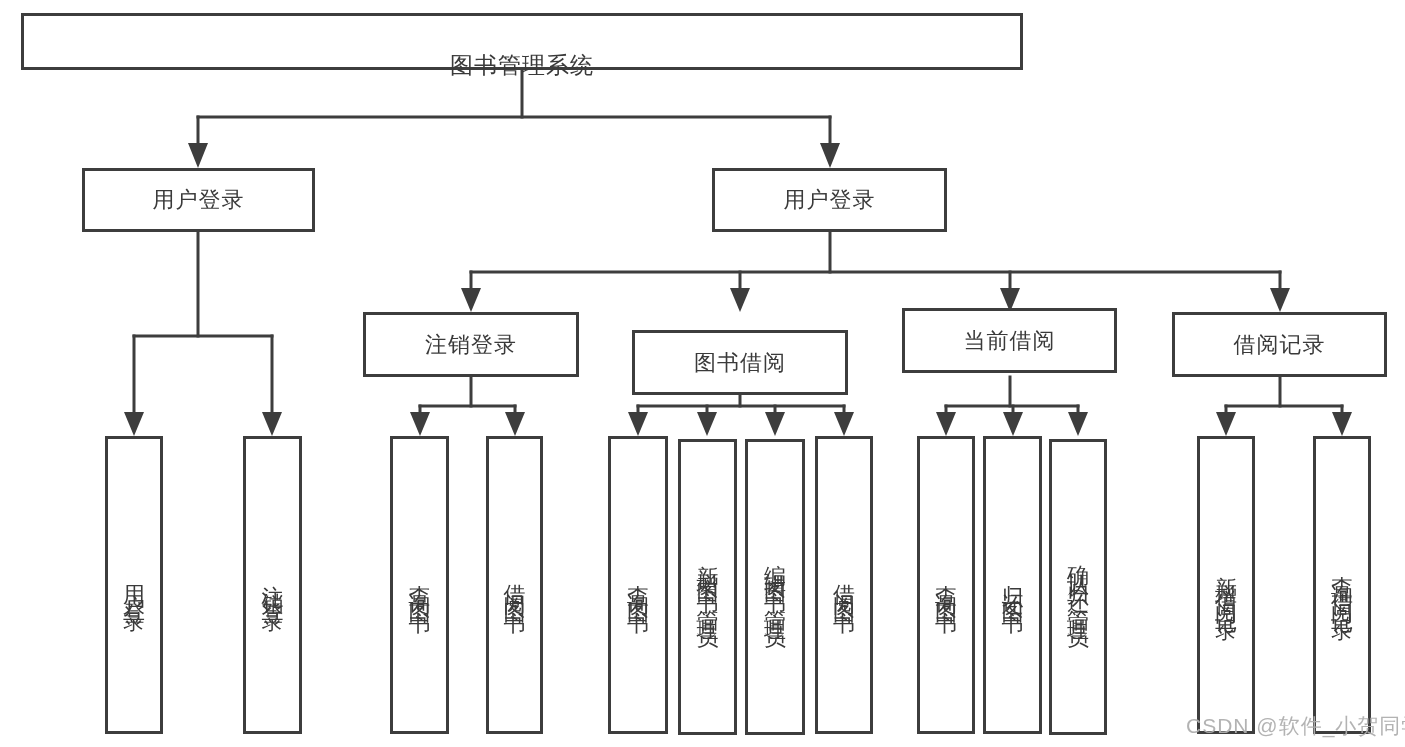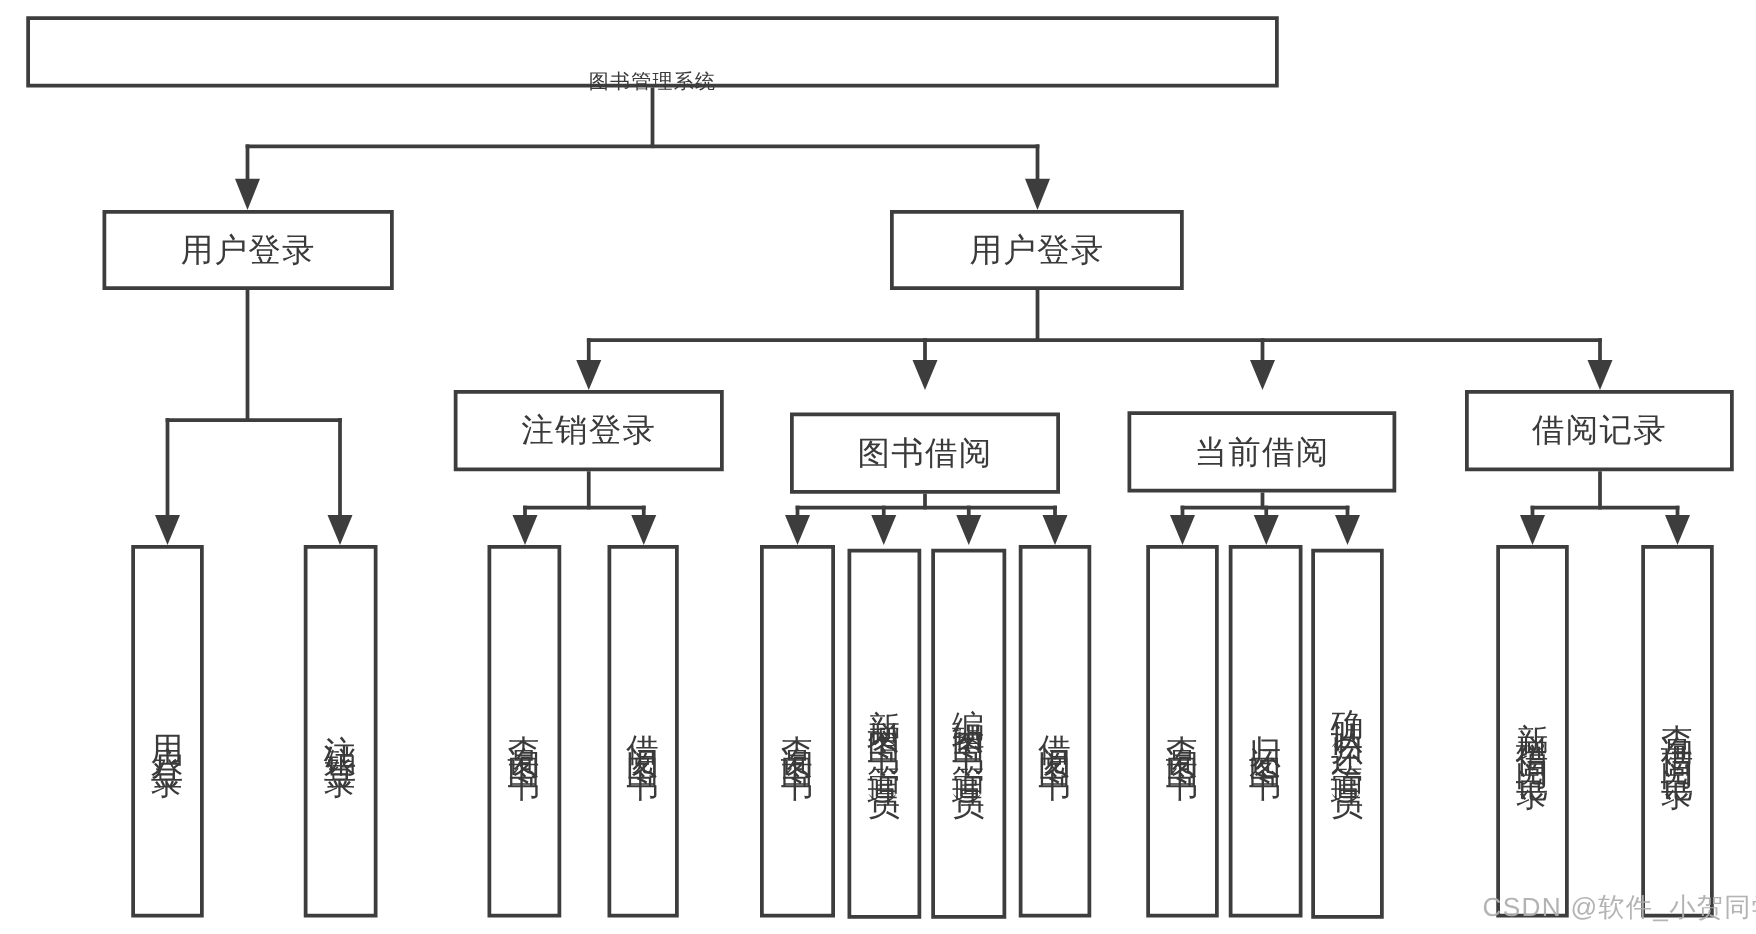"图书管理系统" .node.root .label { font-size: 16px -> 23px }
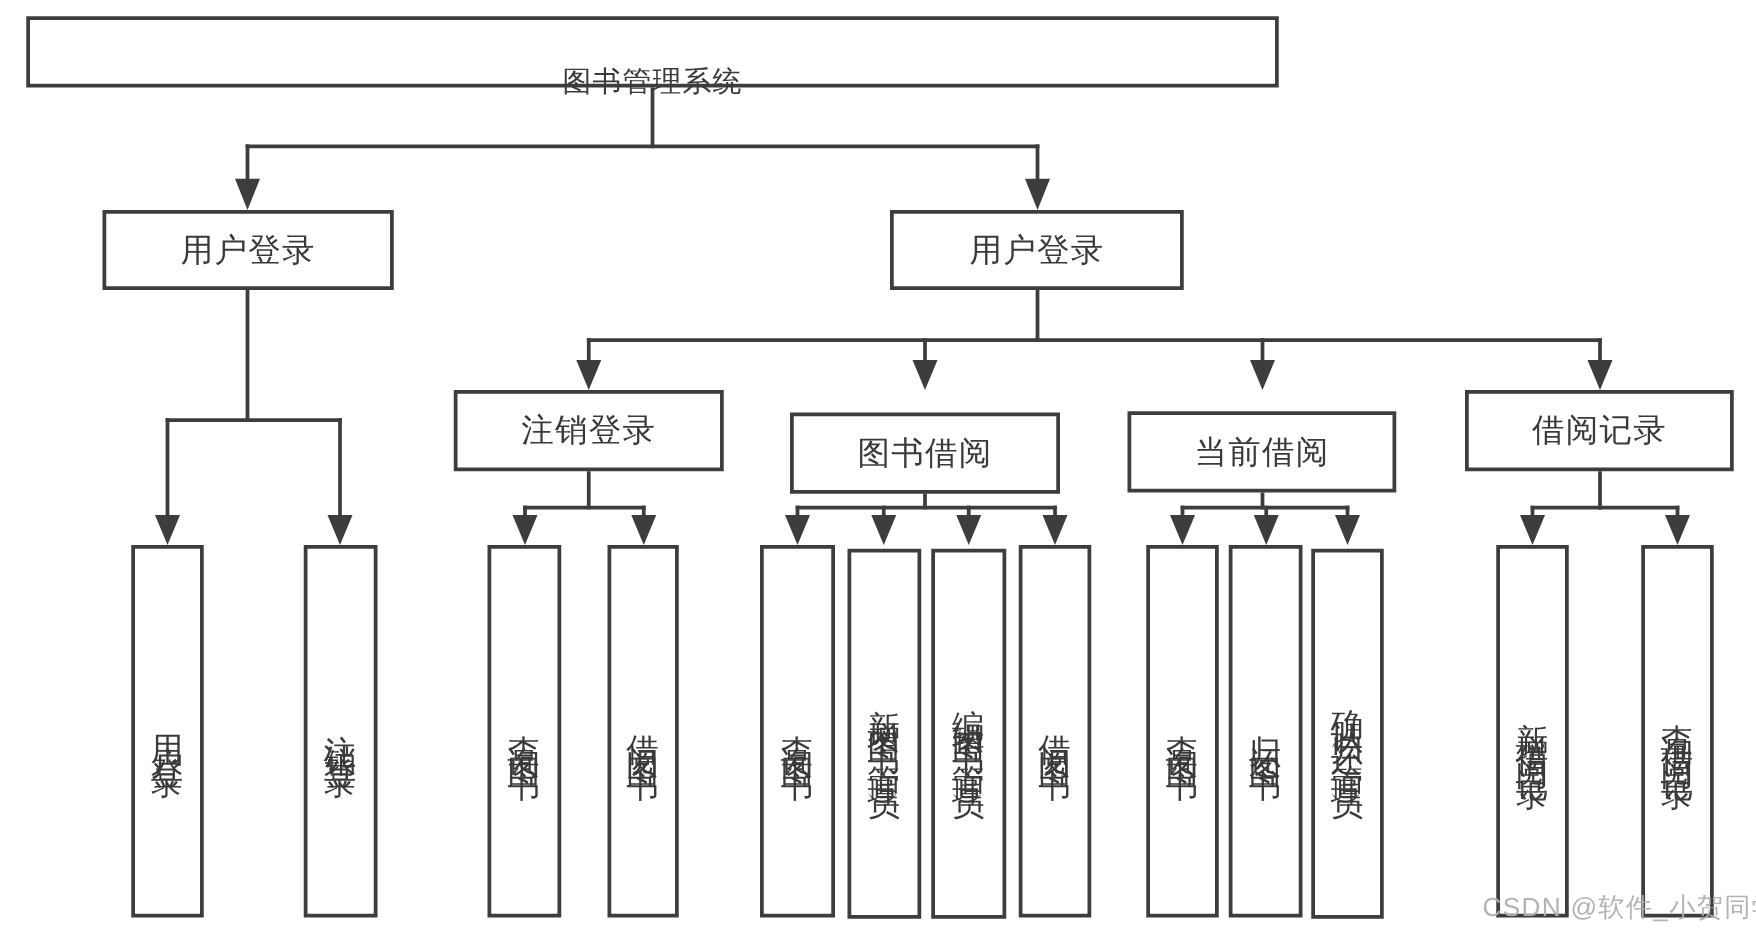"用户登录" .node .label { font-size: 26px -> 22px }
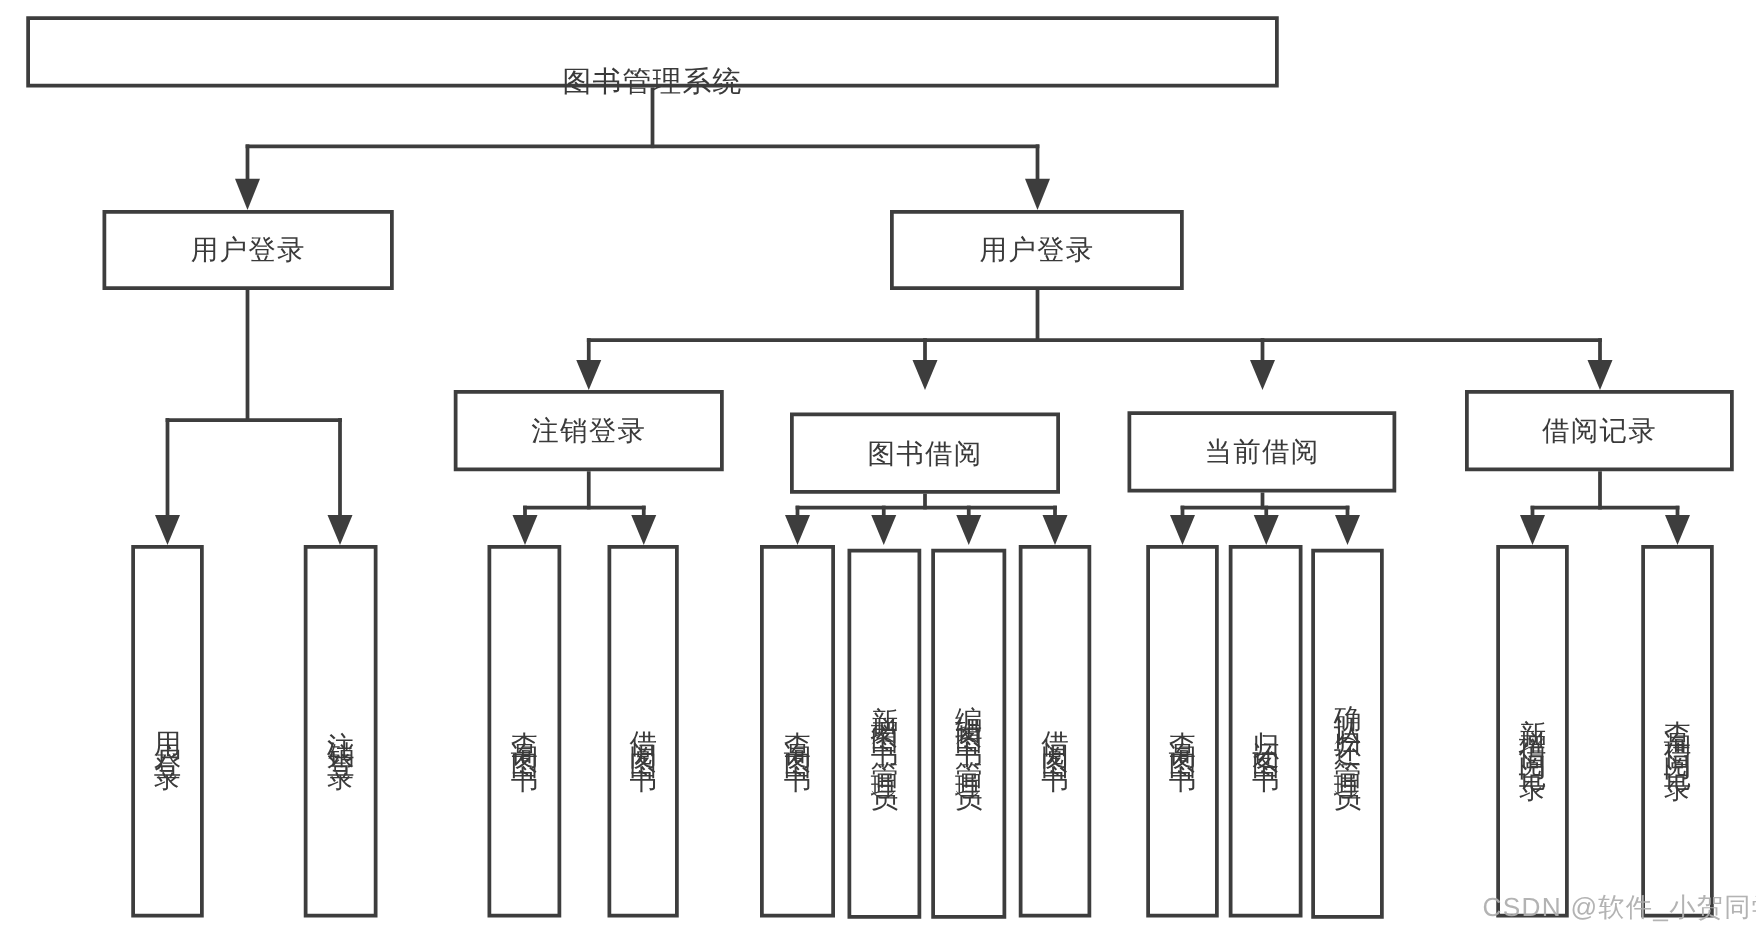"当前借阅" div.node { top: 329px -> 308px }
